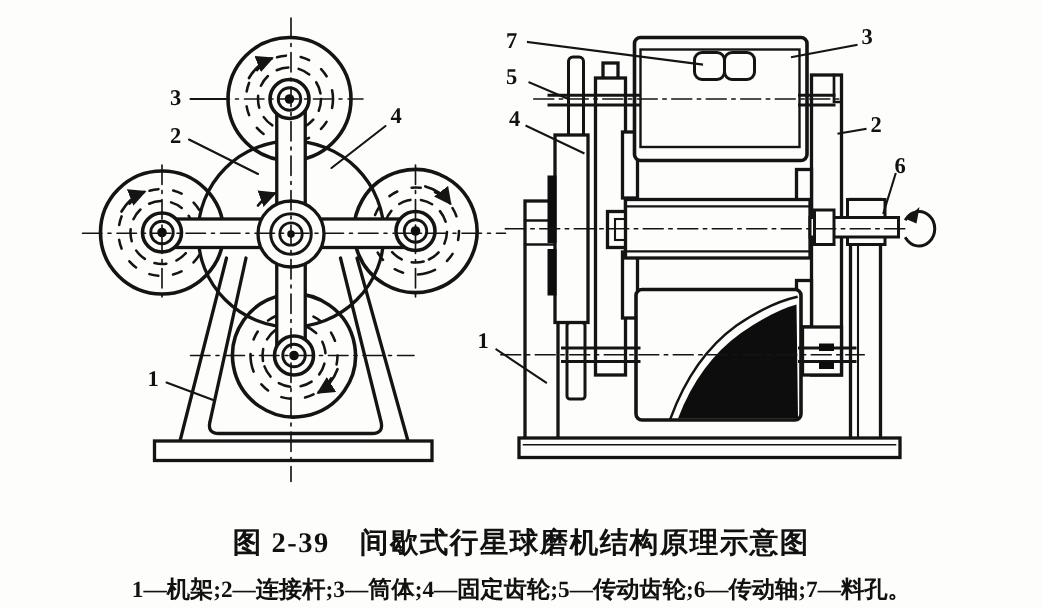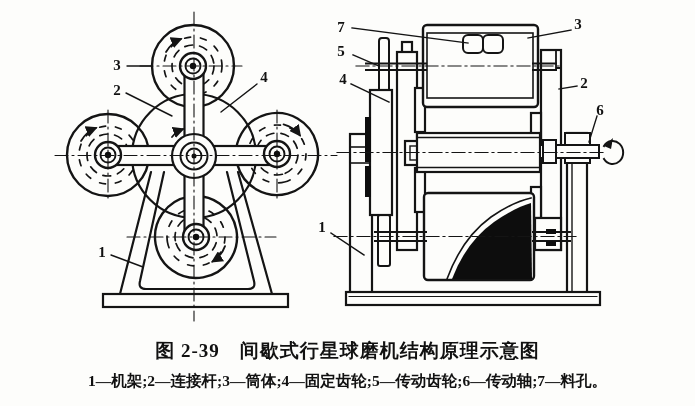"图 2-39 间歇式行星球磨机结构原理示意图" .caption { top: 334px -> 346px }
